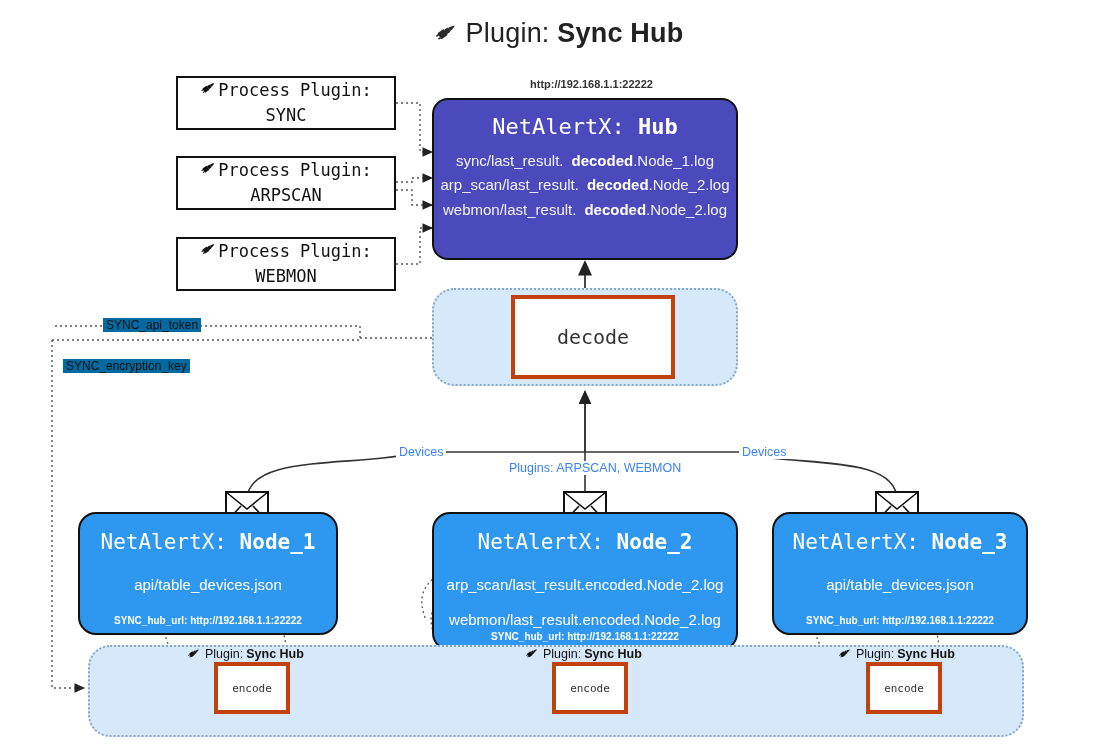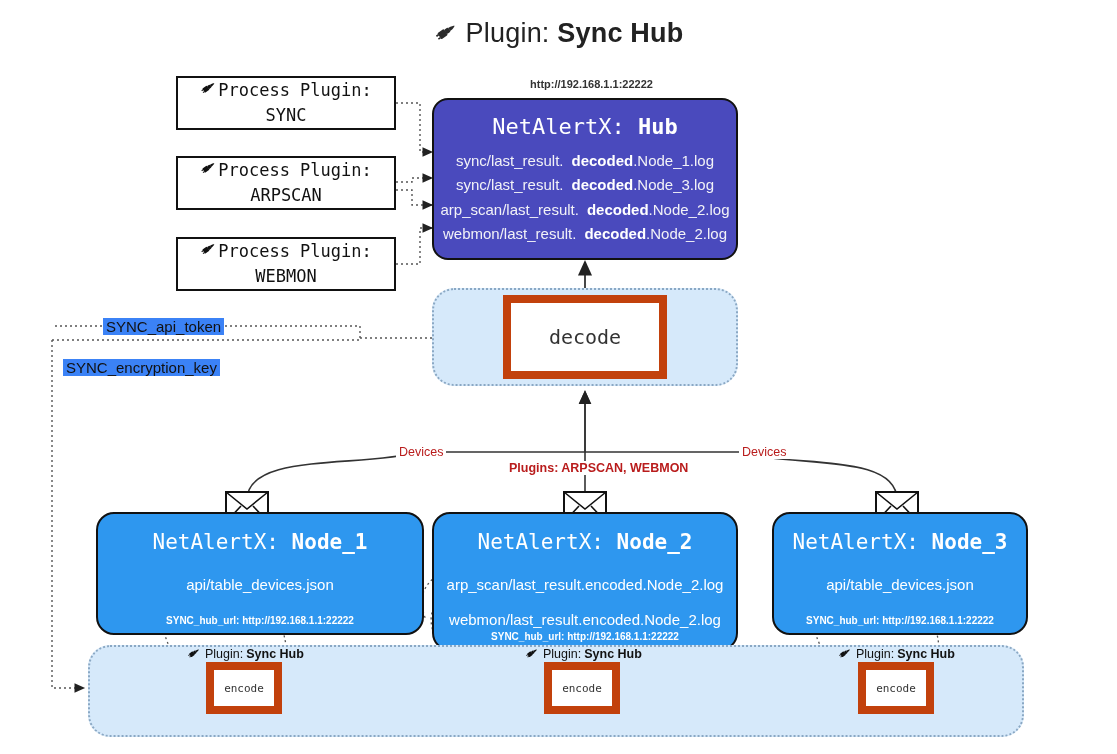"sync/last_result. decoded.Node_3.log" div.row { html: <div> <span>sync/last_result.</span><b>decoded</b><span>.Node_3.log</span> </div> -> none }
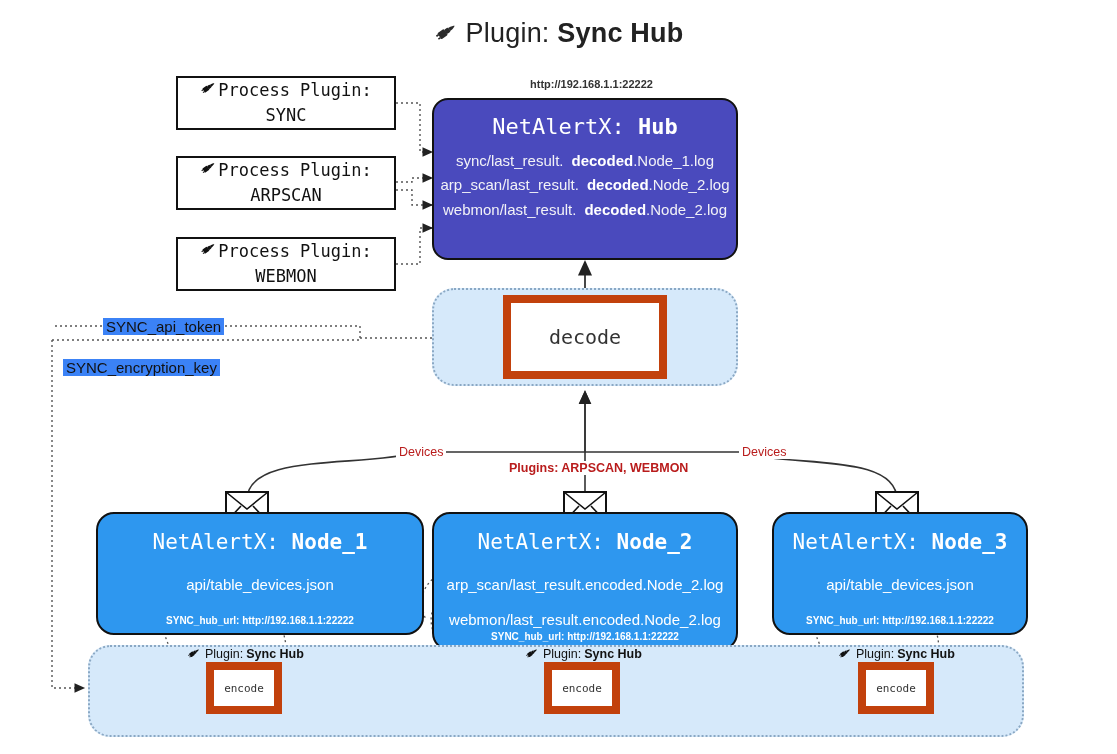"SYNC_api_token" .vlabel { background: #3b82f6 -> #0369a1; font-size: 15px -> 12px }
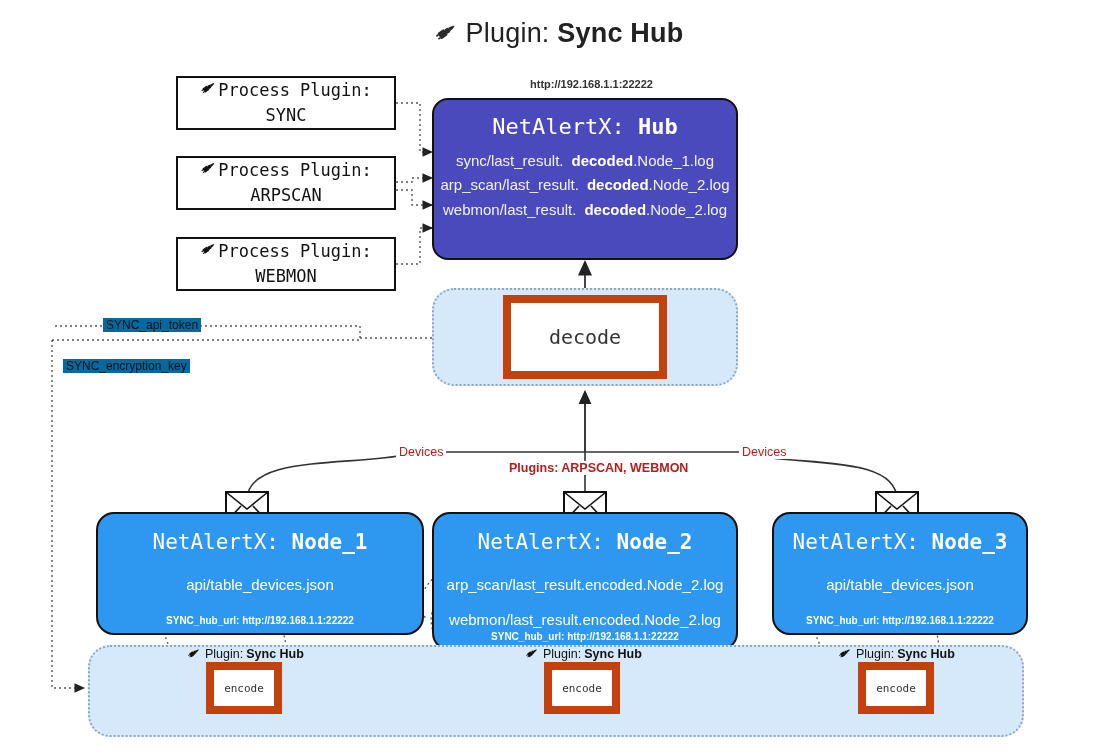"decode" .wbox { border: 8px solid #c2410c -> 4px solid #c2410c; margin-left: none -> 8px }
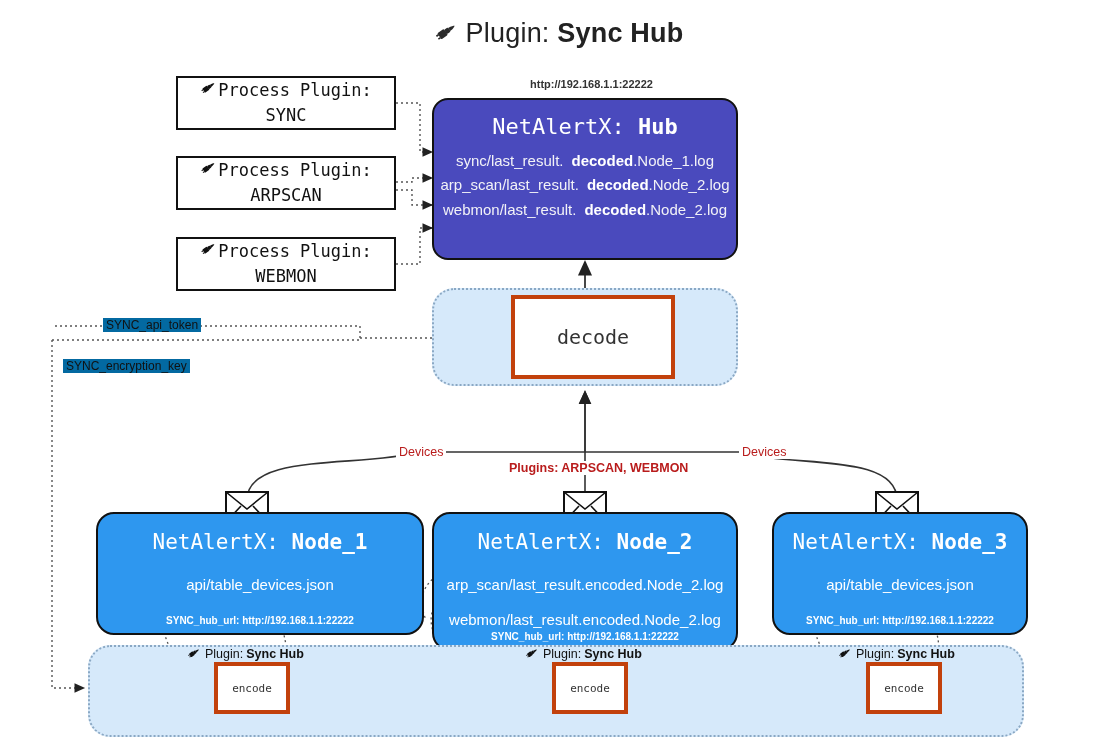"Devices" .elabel { color: #b91c1c -> #3b82f6 }
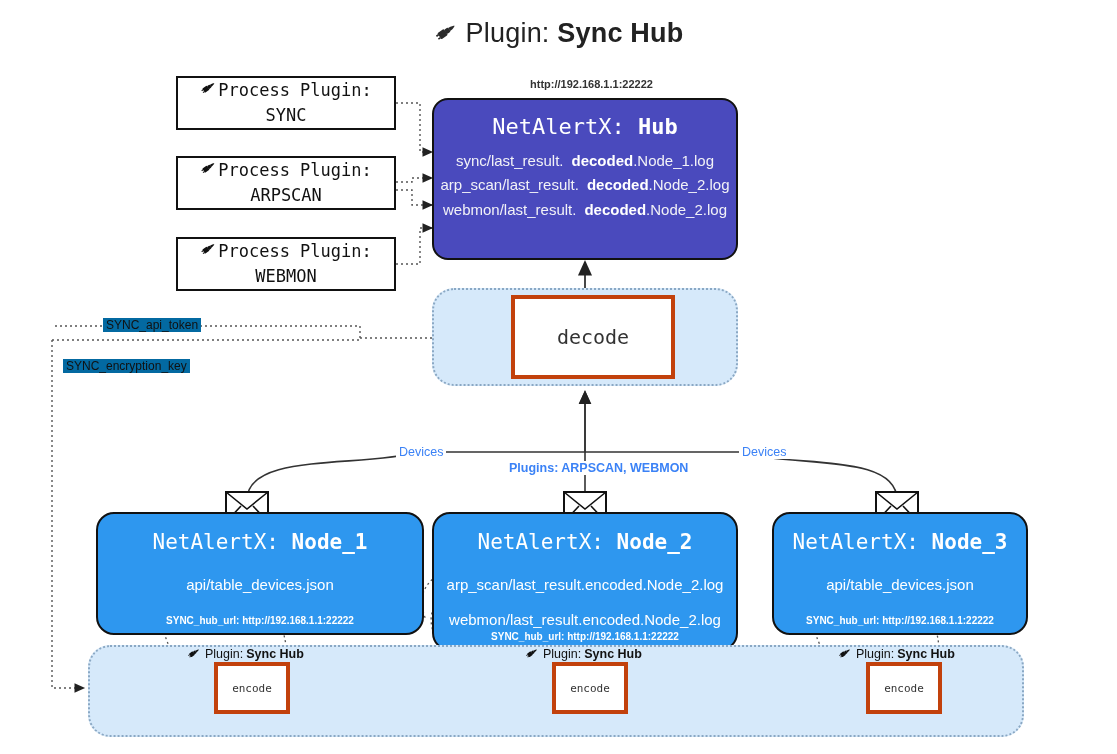"Plugins: ARPSCAN, WEBMON" div.elabel { font-weight: bold -> none }
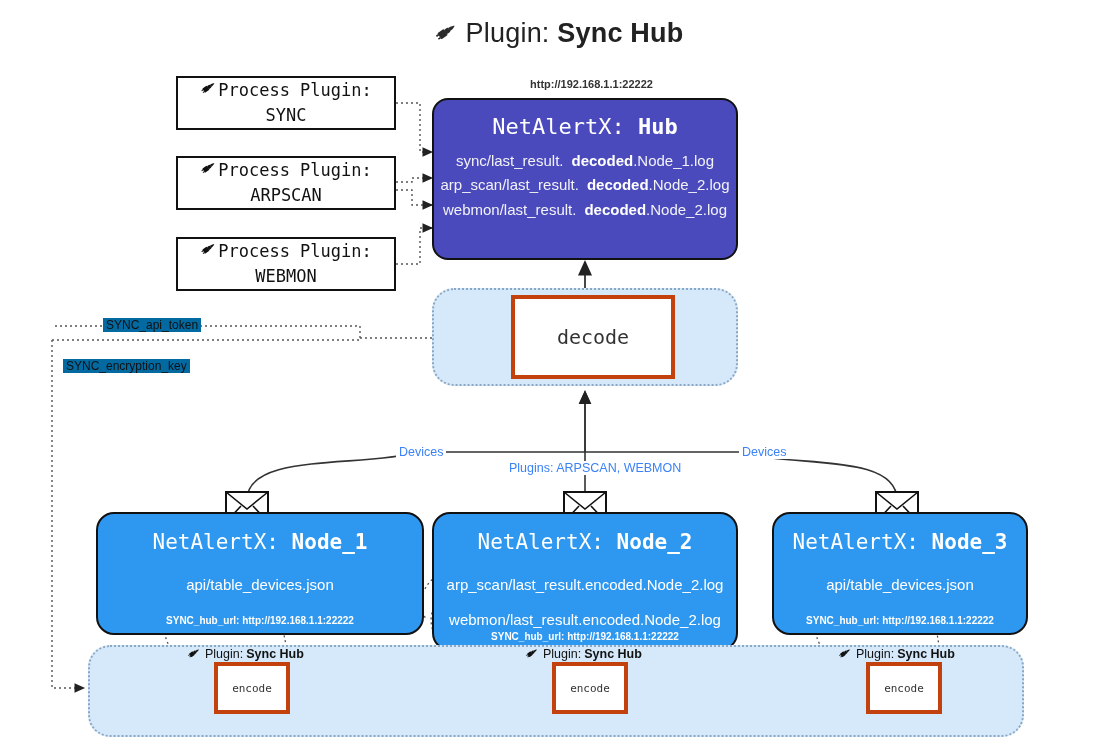"NetAlertX: Node_1" div.node { left: 96px -> 78px; width: 328px -> 260px }
